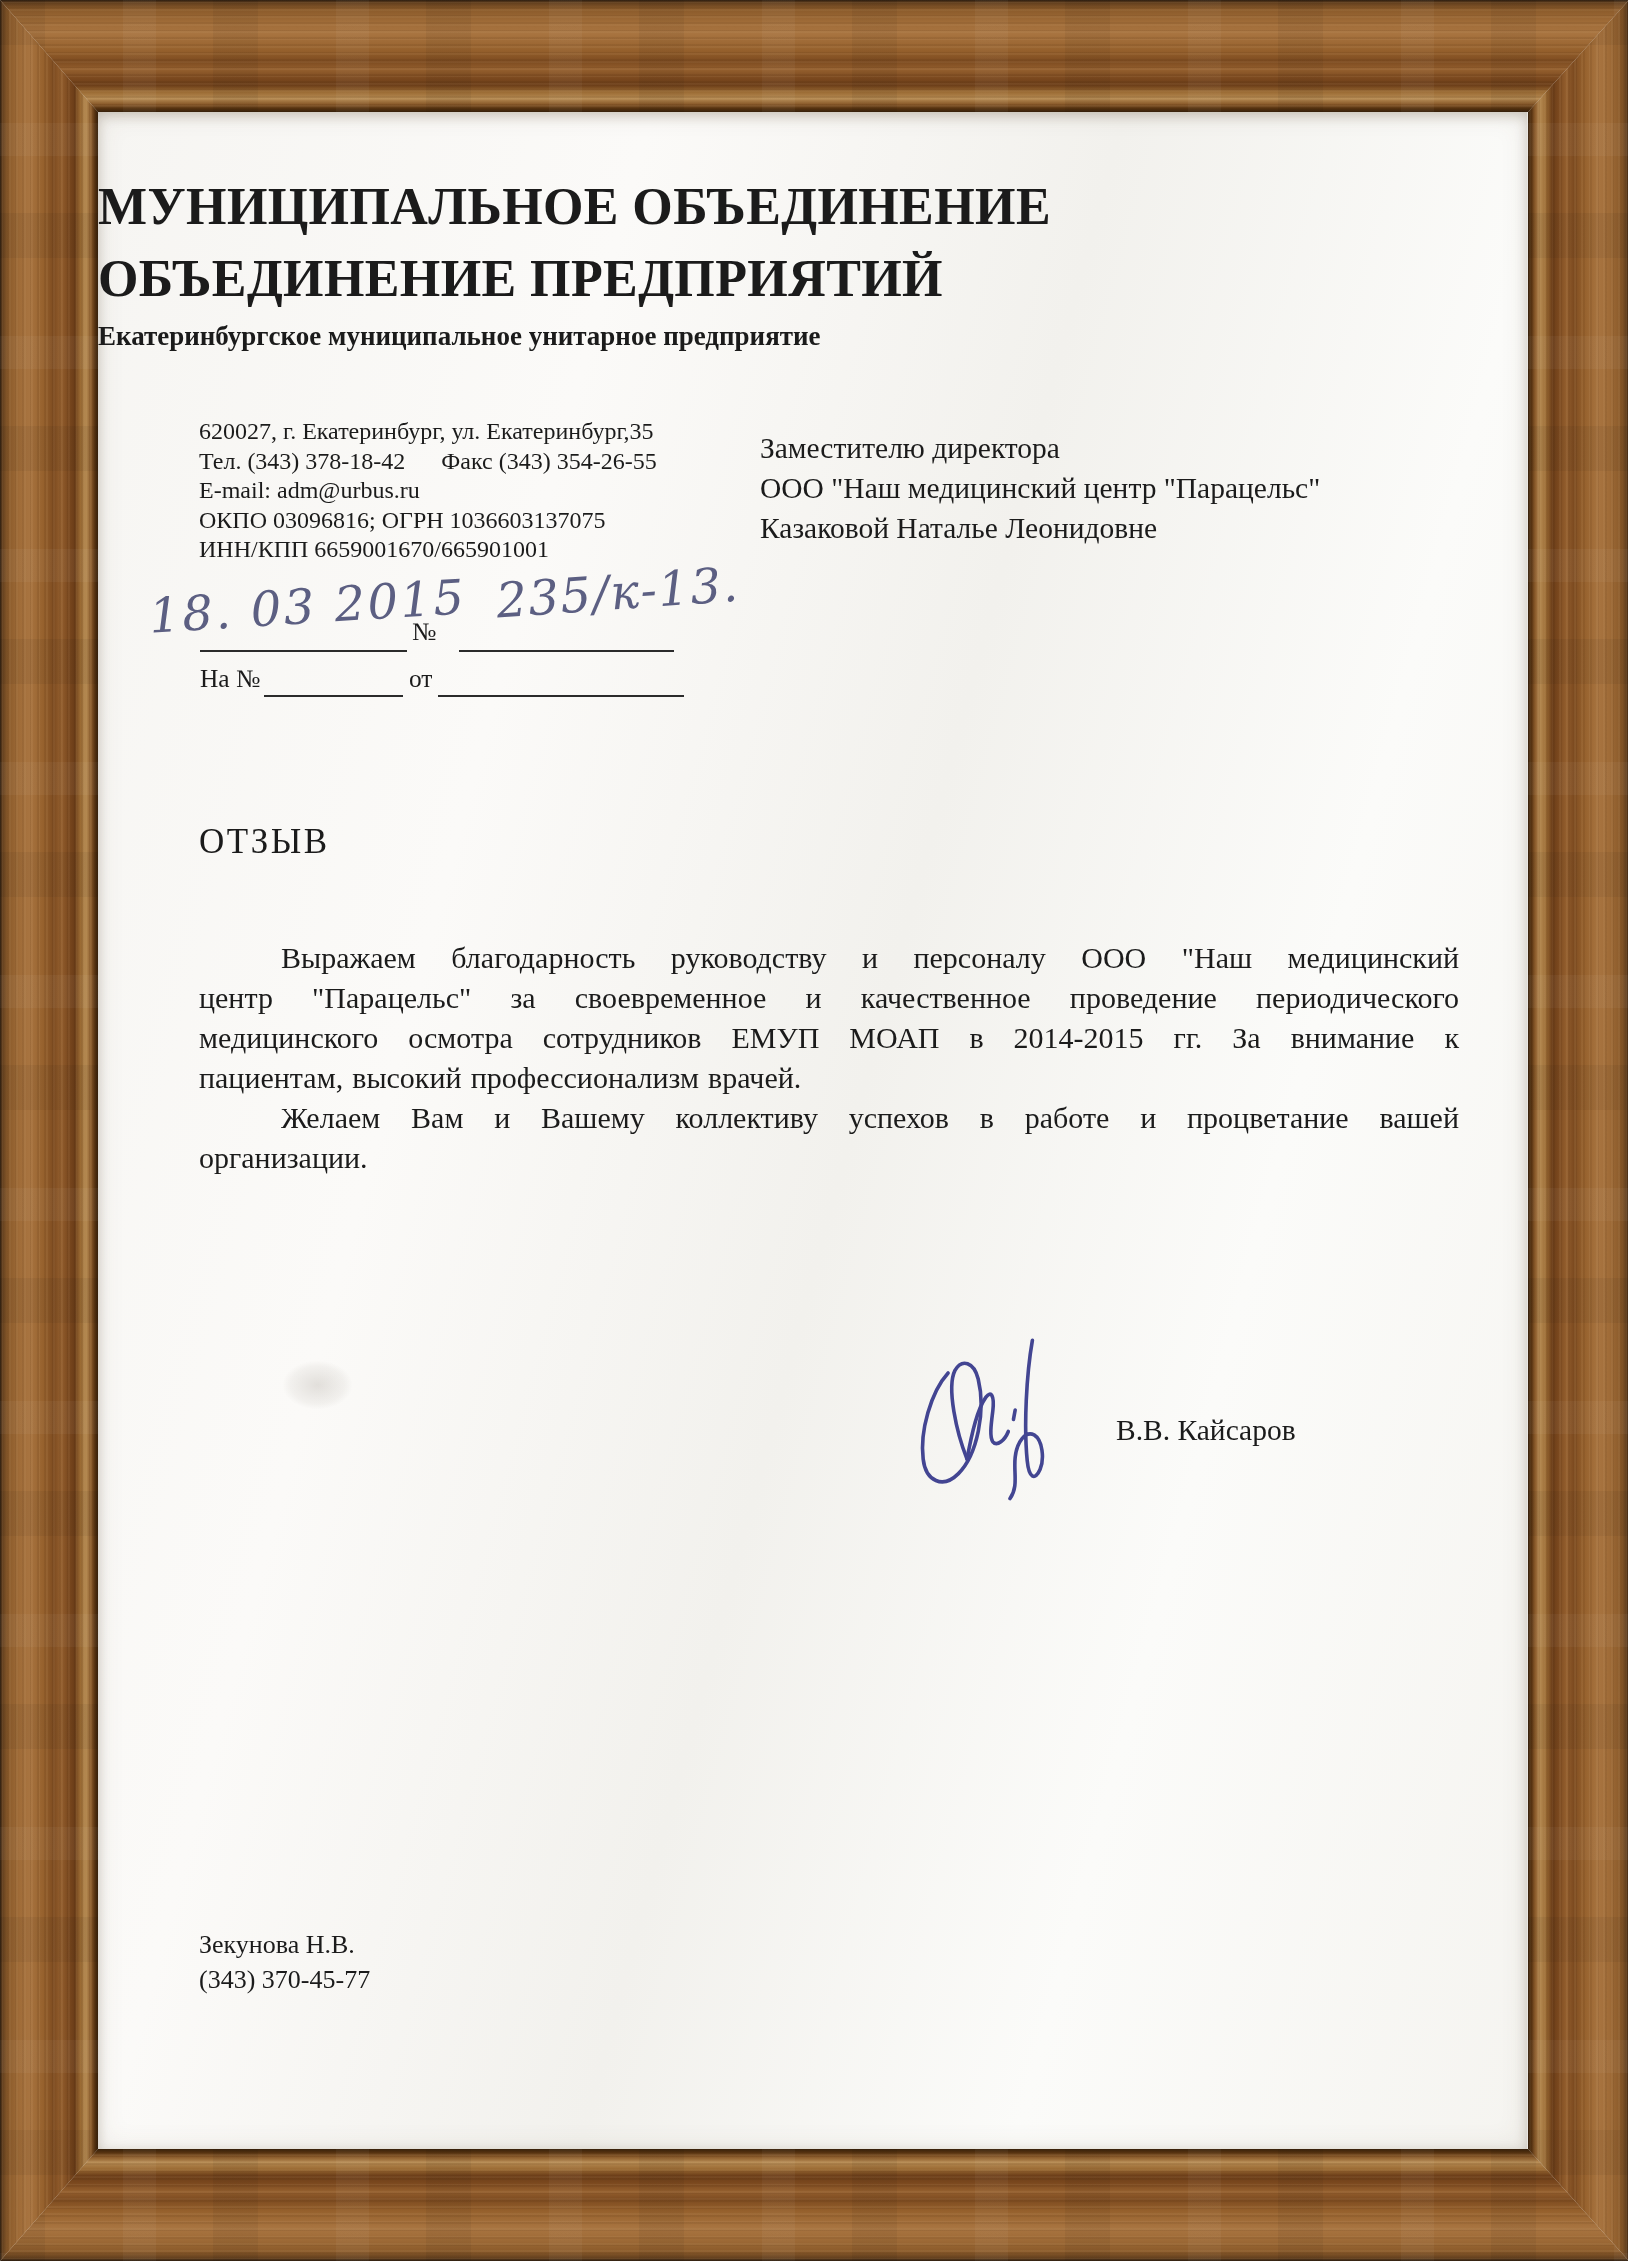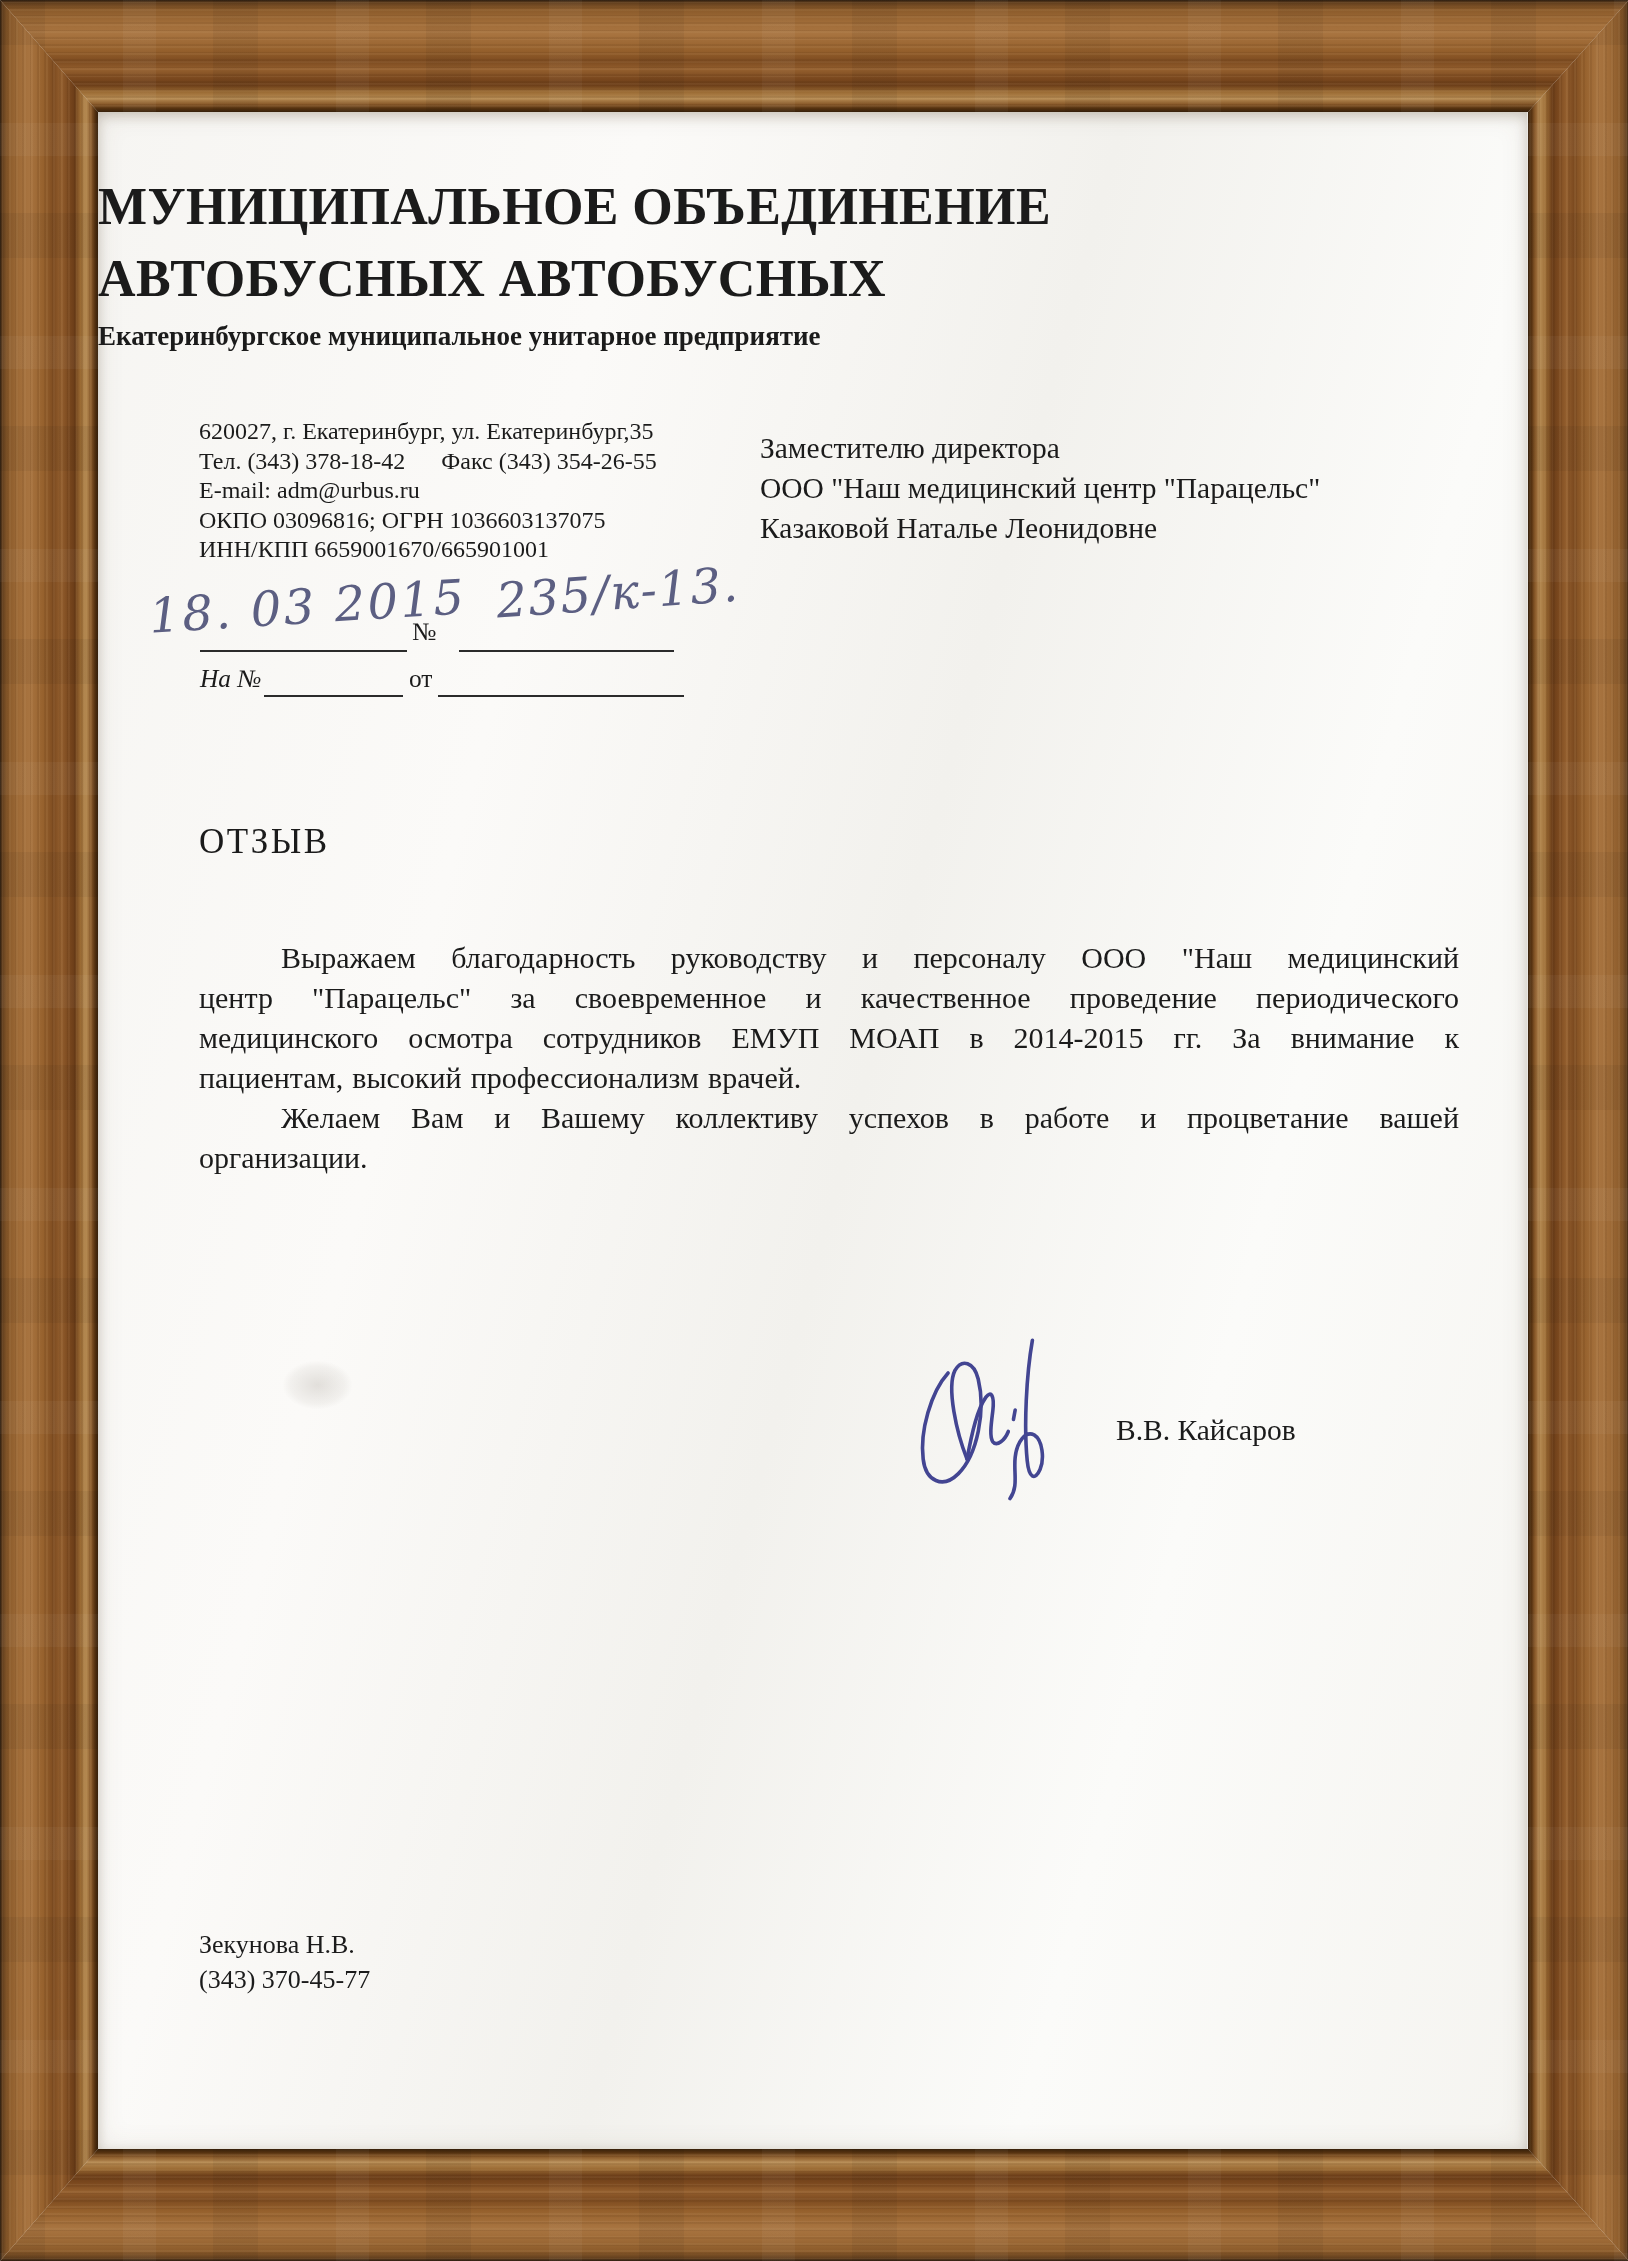"АВТОБУСНЫХ АВТОБУСНЫХ" div.lh-title { text: АВТОБУСНЫХ АВТОБУСНЫХ -> ОБЪЕДИНЕНИЕ ПРЕДПРИЯТИЙ }
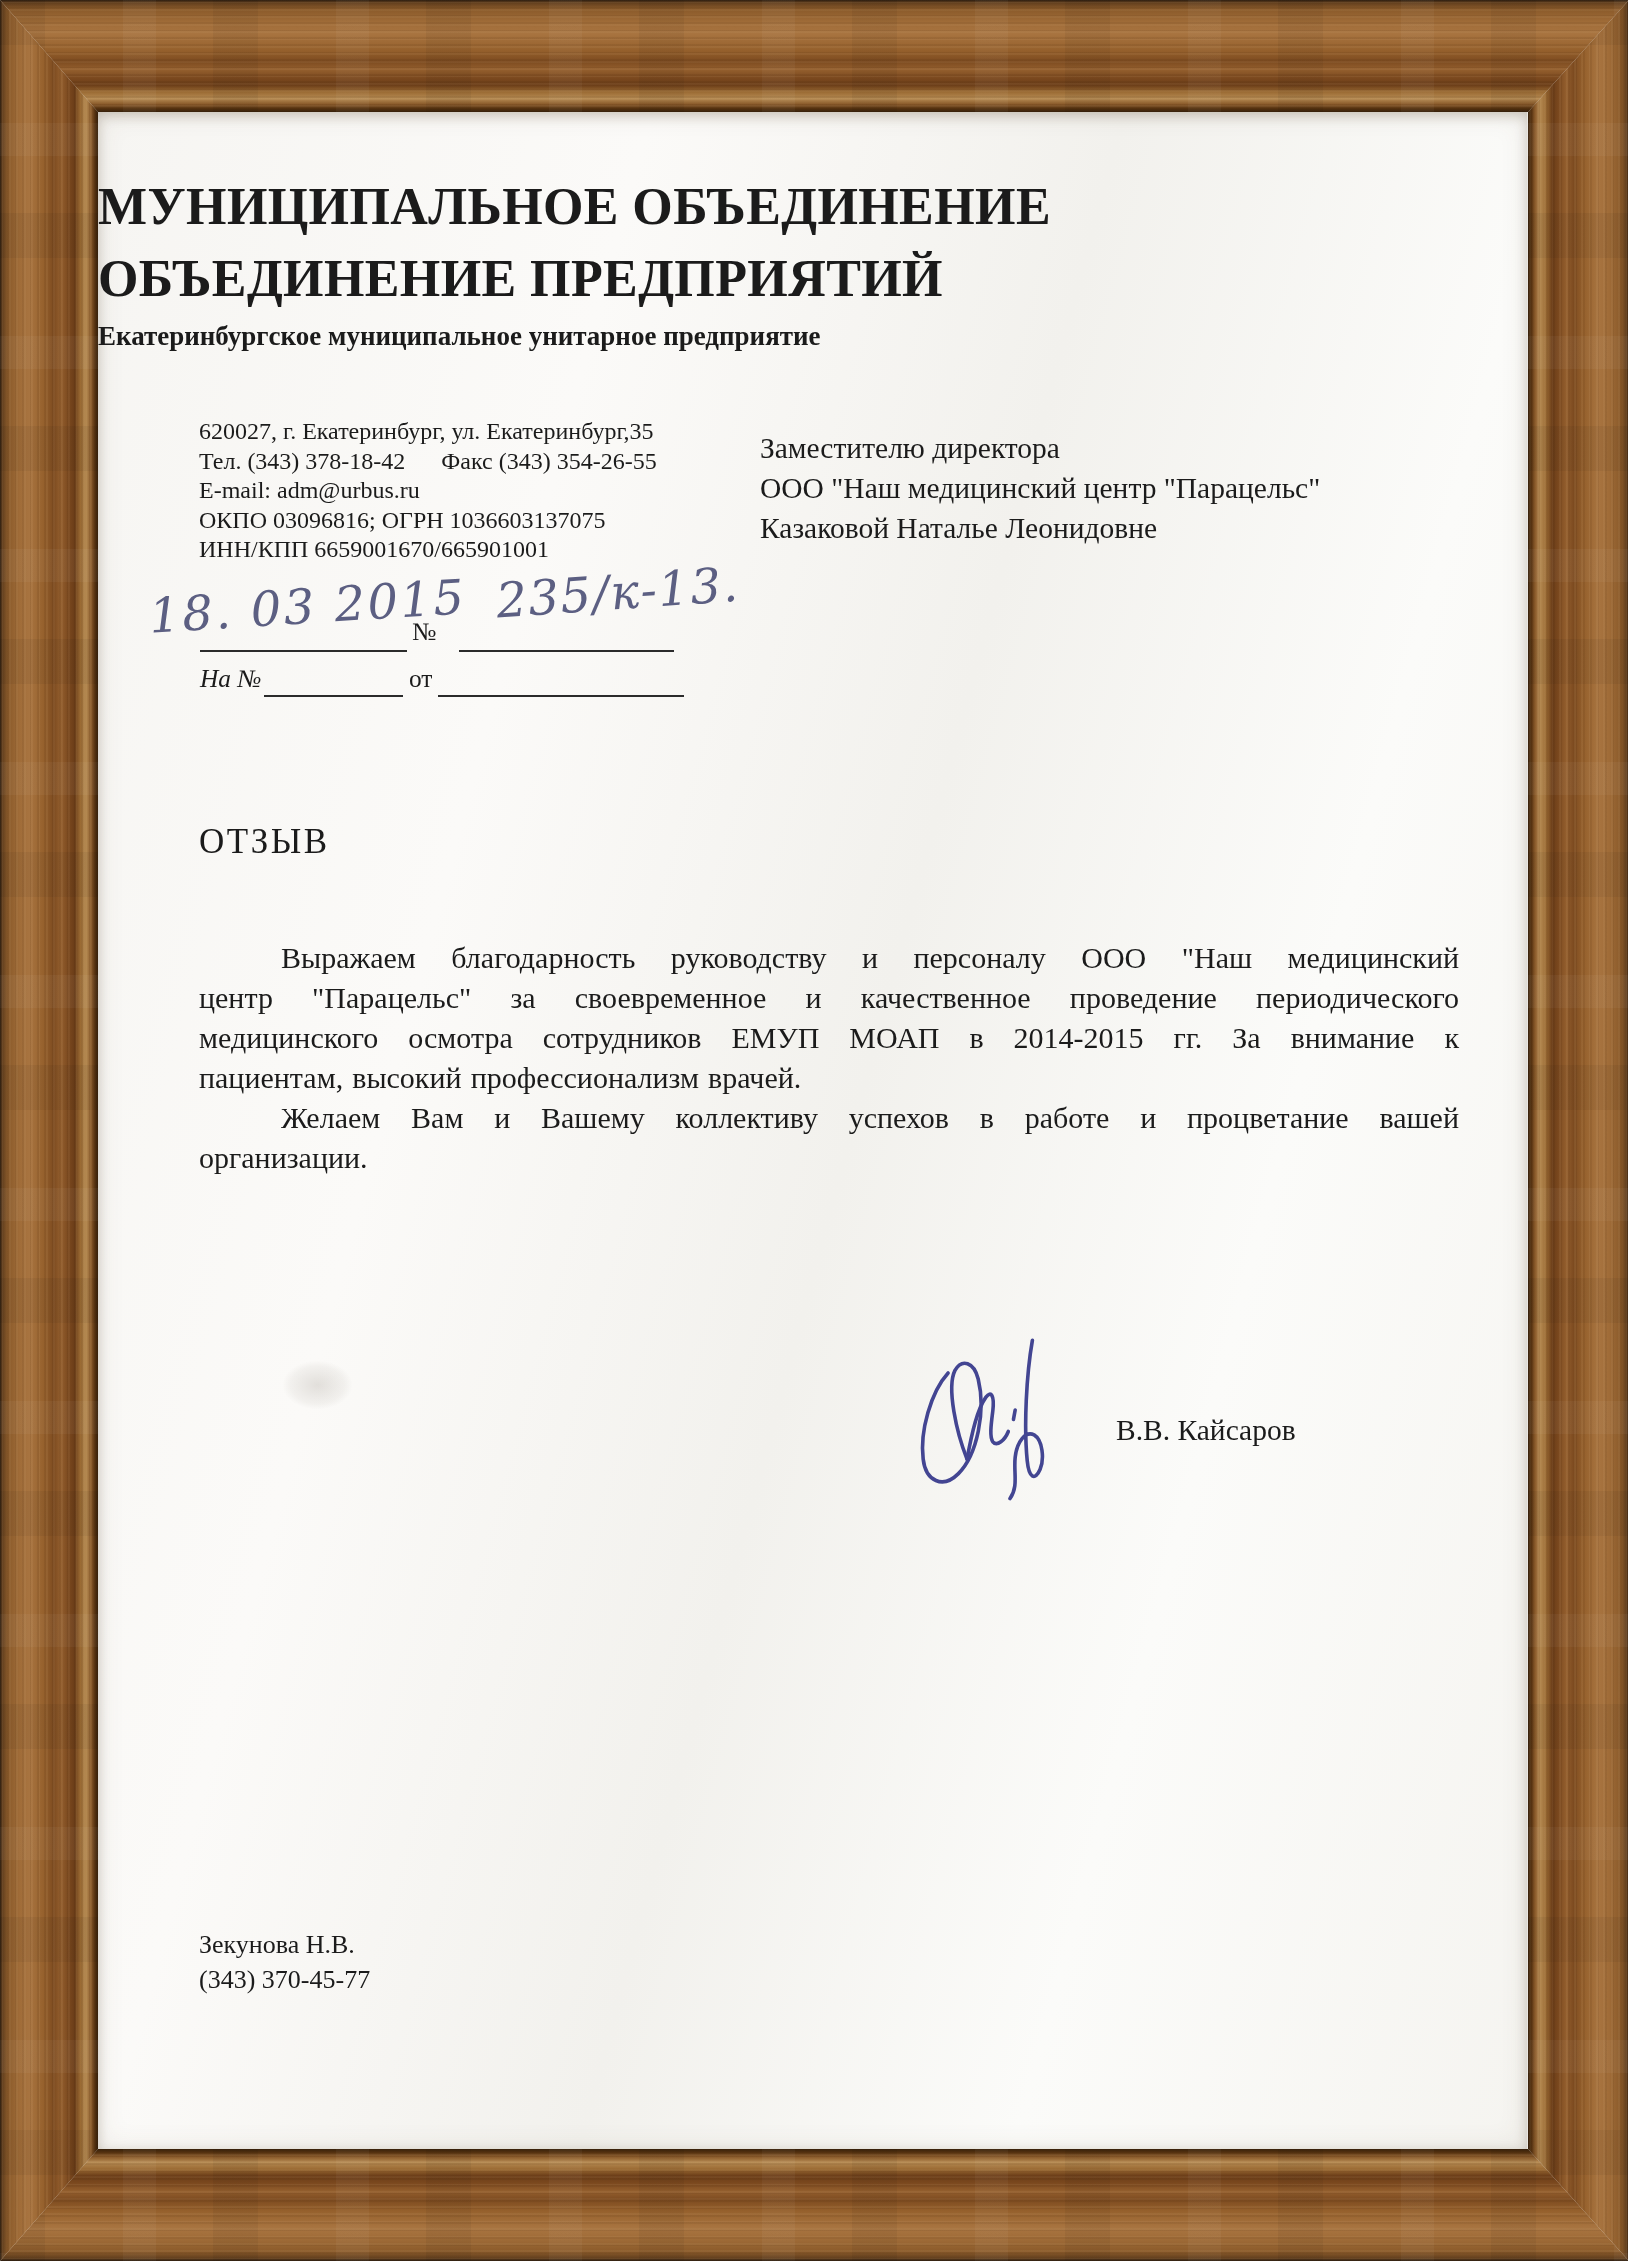"На №" .lbl-na { font-style: italic -> none }
